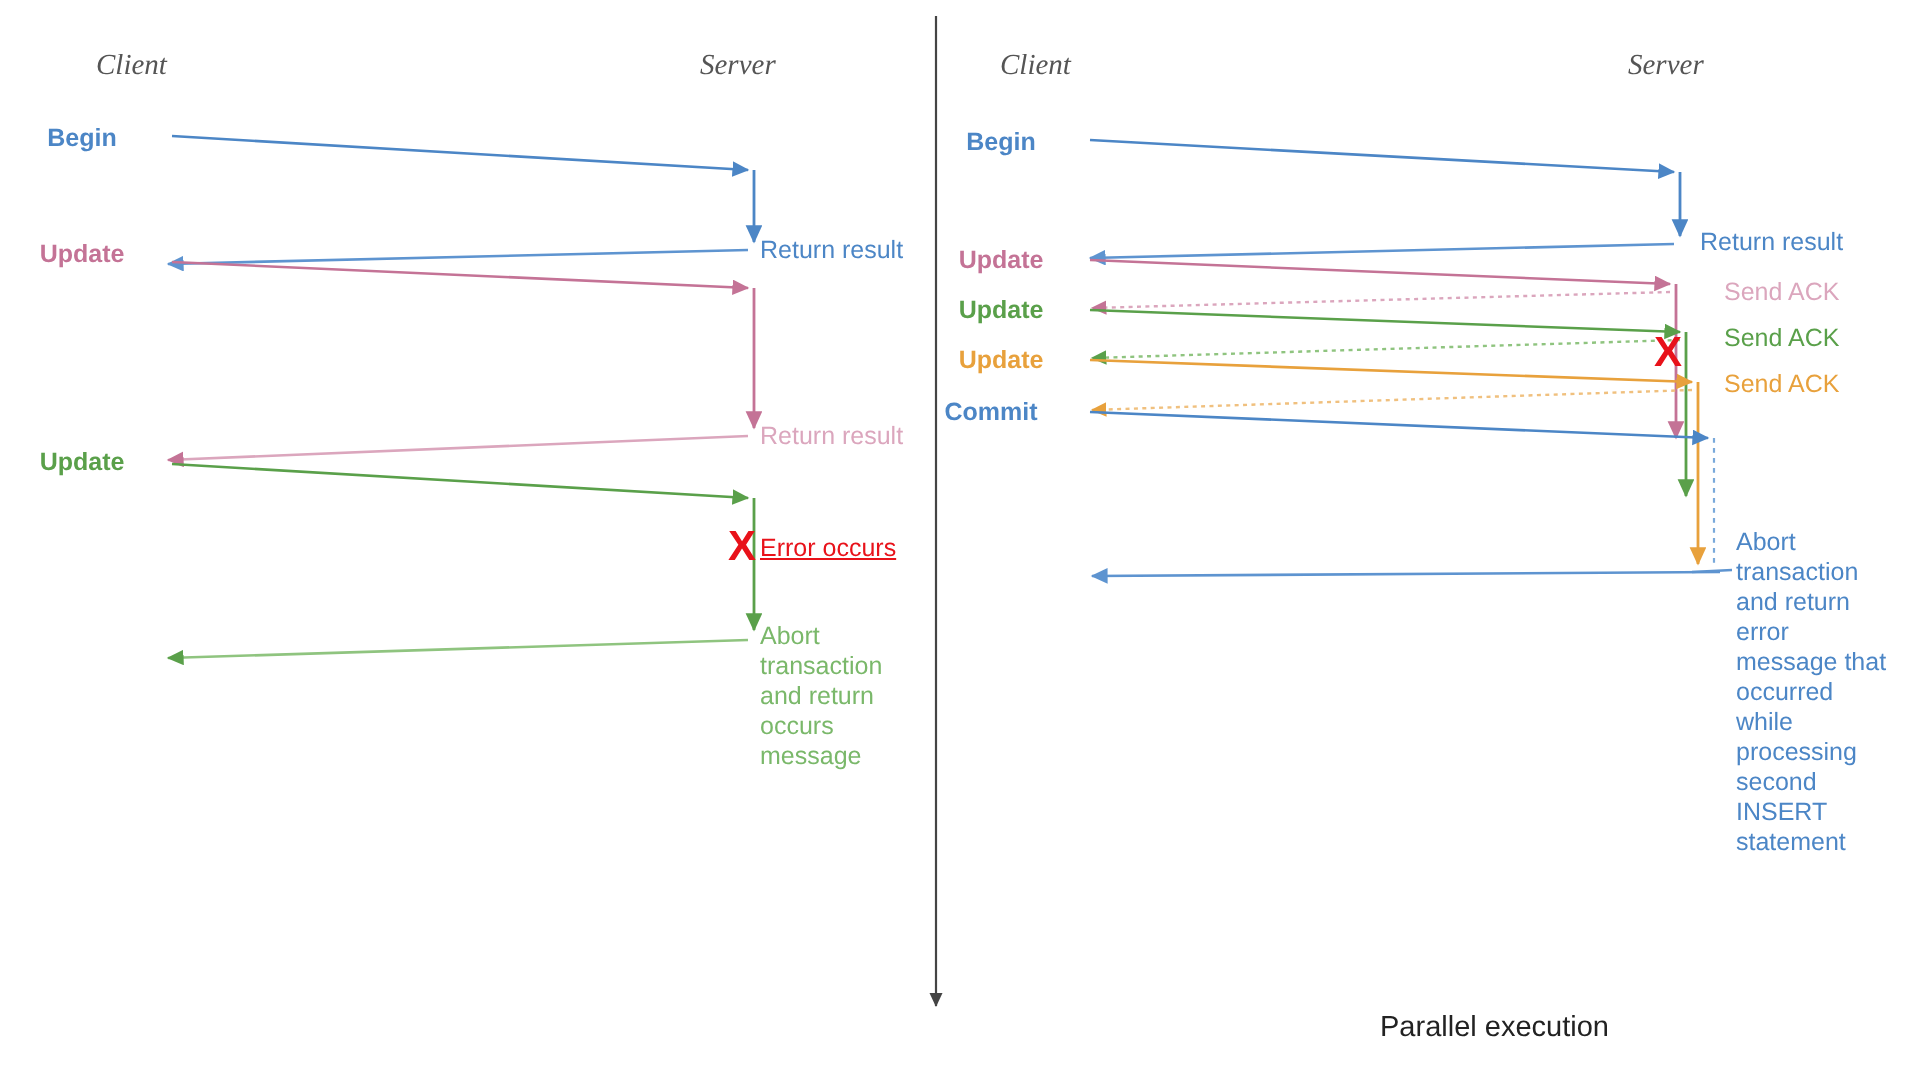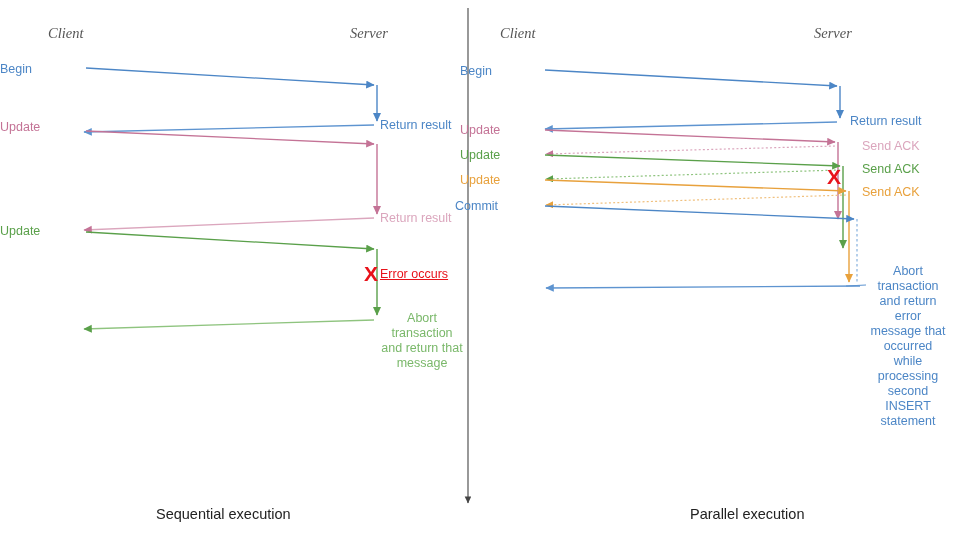"Begin" .r-align { font-weight: none -> bold; text-align: left -> center }
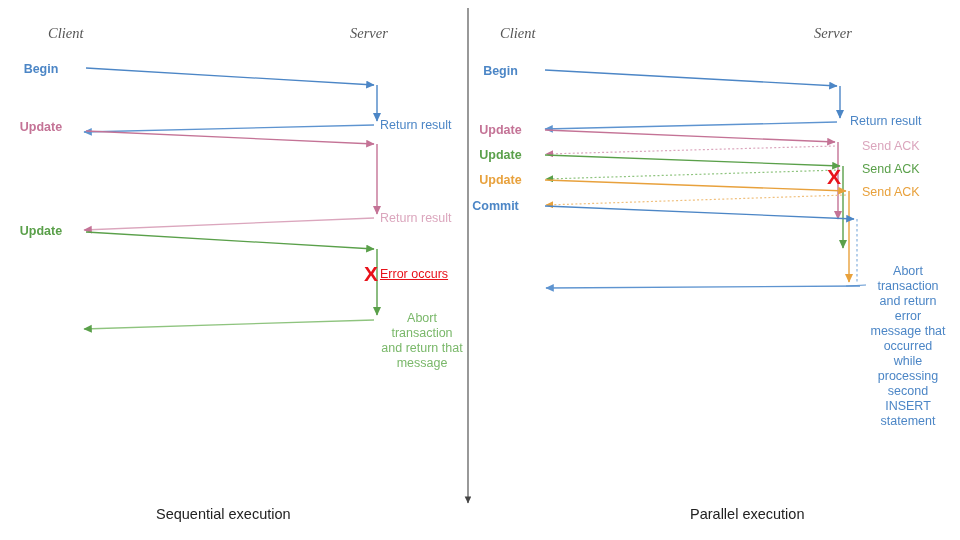"Abort transaction and return error" .lbl.wrap { text-align: center -> none }
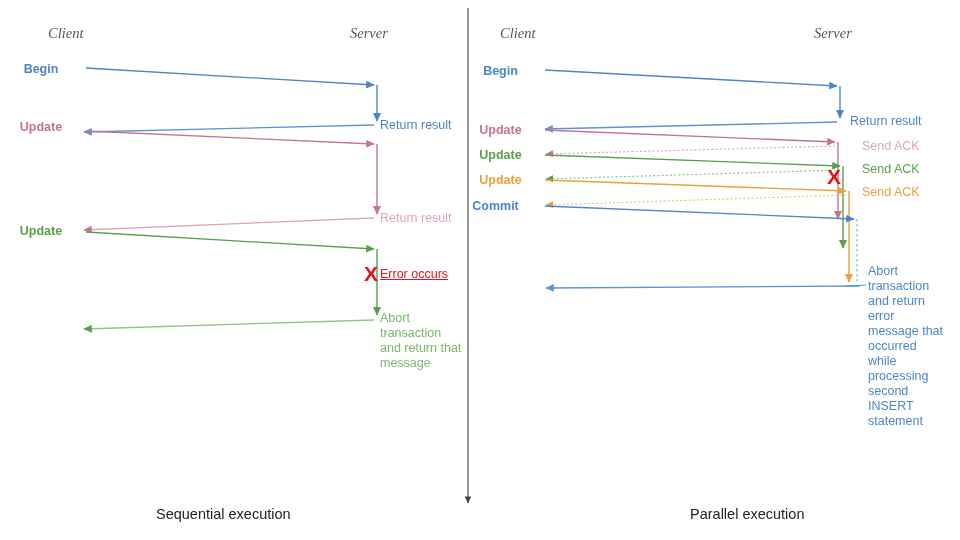"Abort transaction and return that" div.lbl { text: that -> occurs }
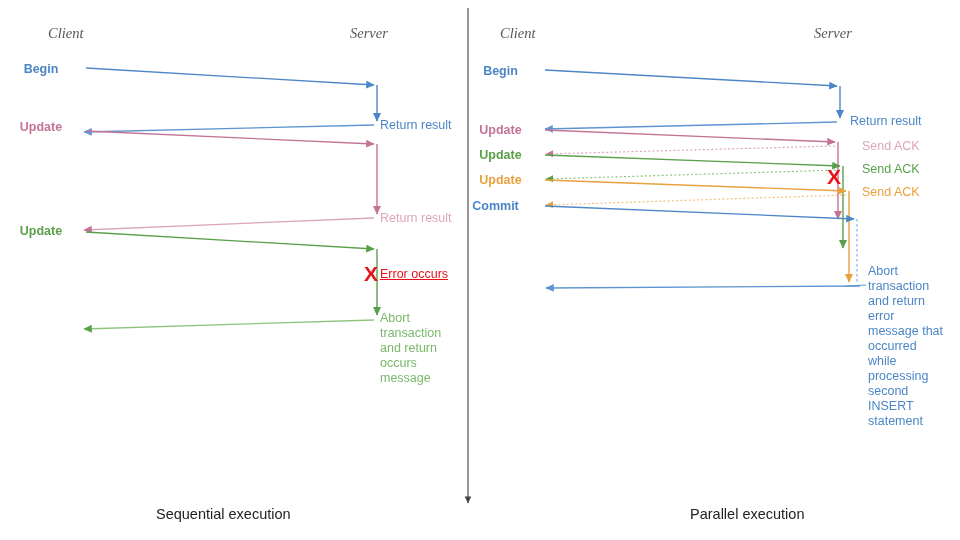"Sequential execution" div.caption { html: <div>Sequential execution</div> -> none }
